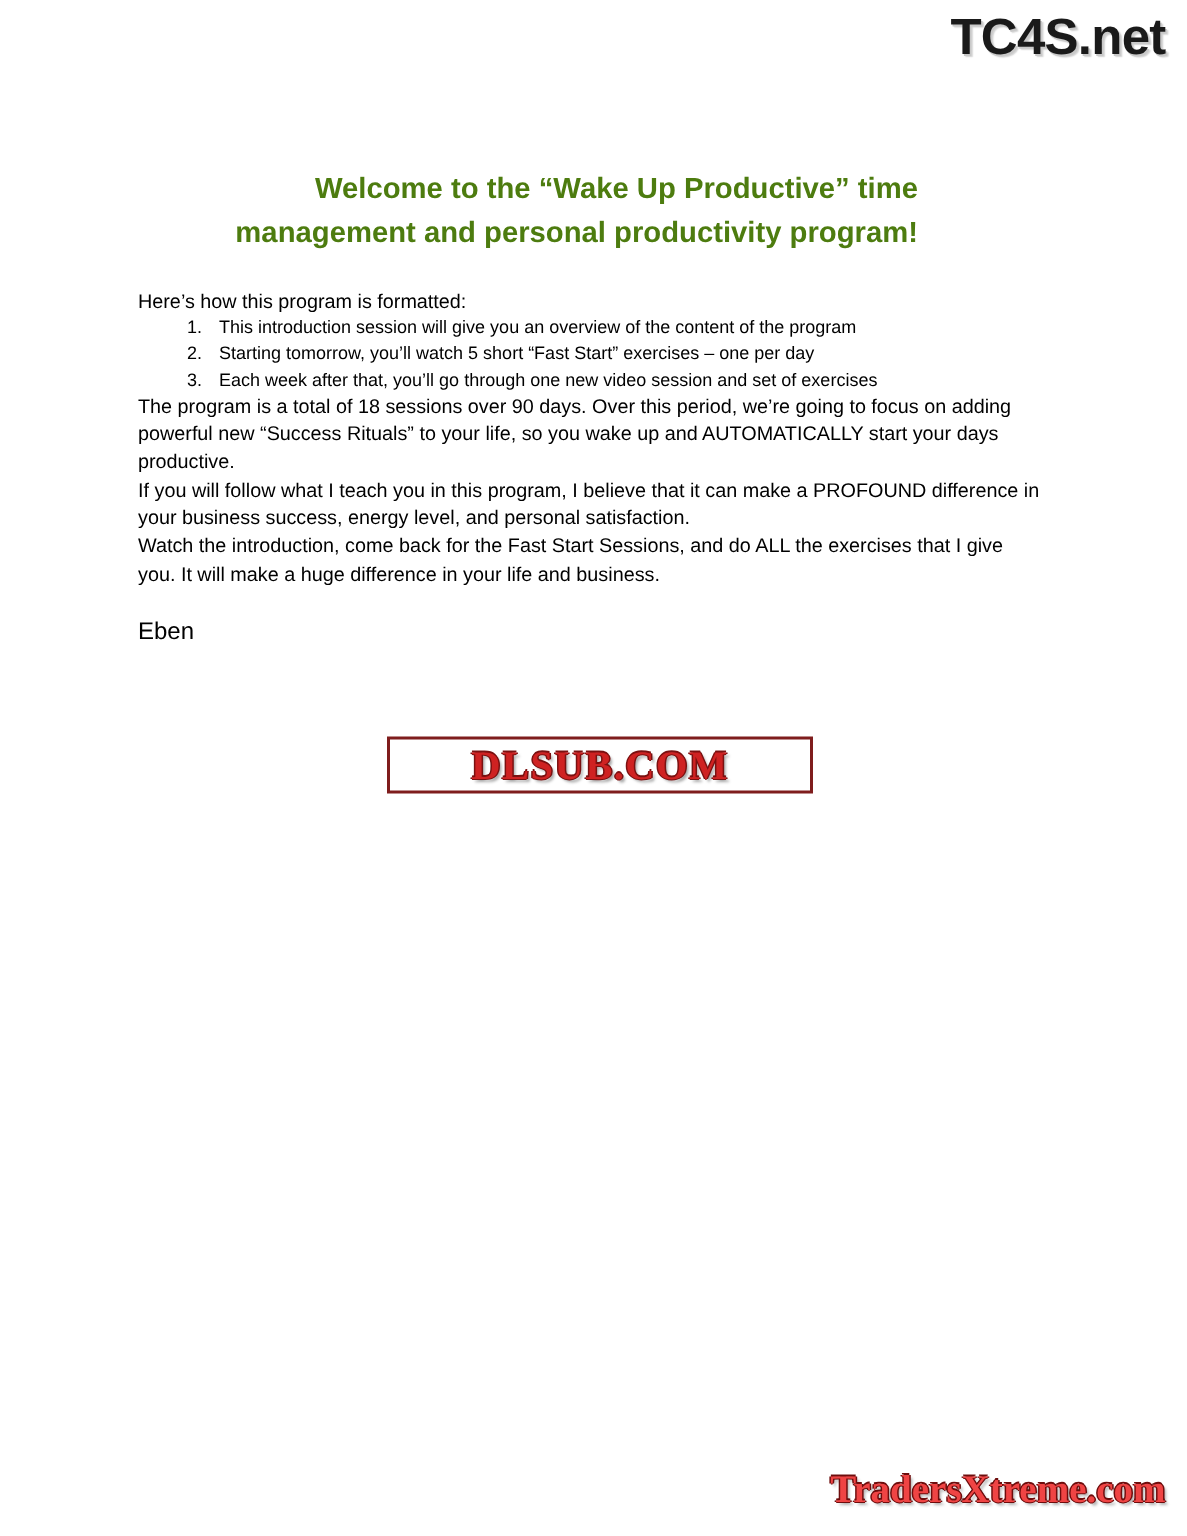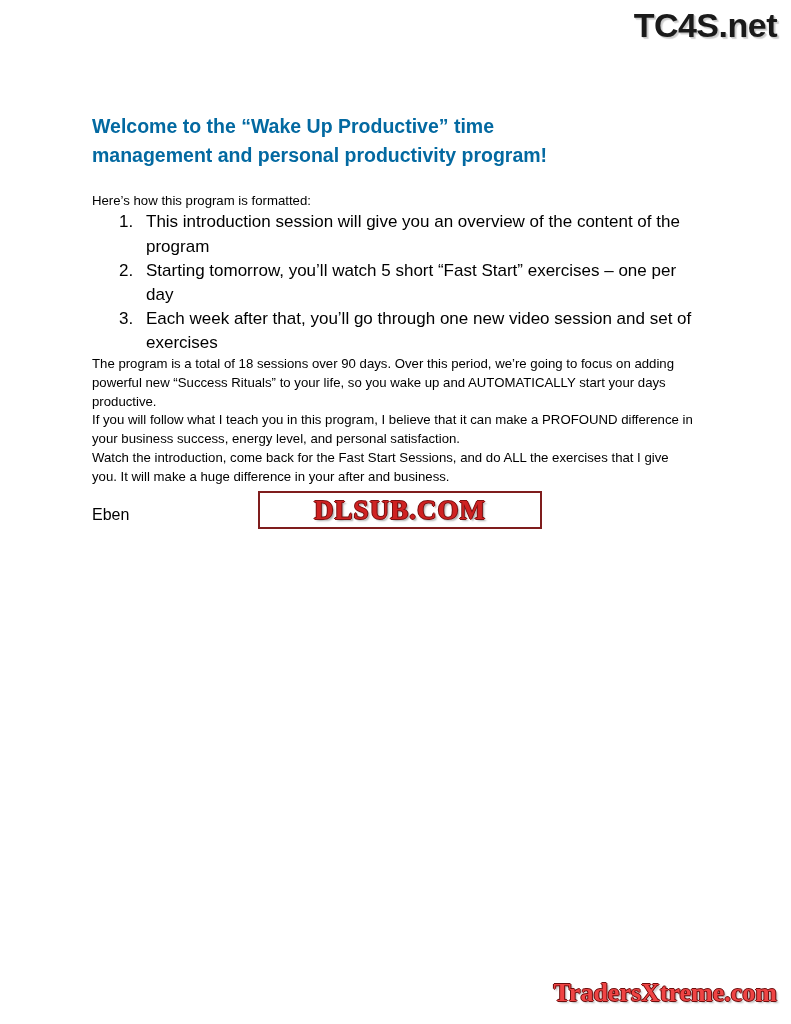"Welcome to the “Wake Up" h1.doc-title { color: #0369a1 -> #4d7c0f; text-align: none -> right }
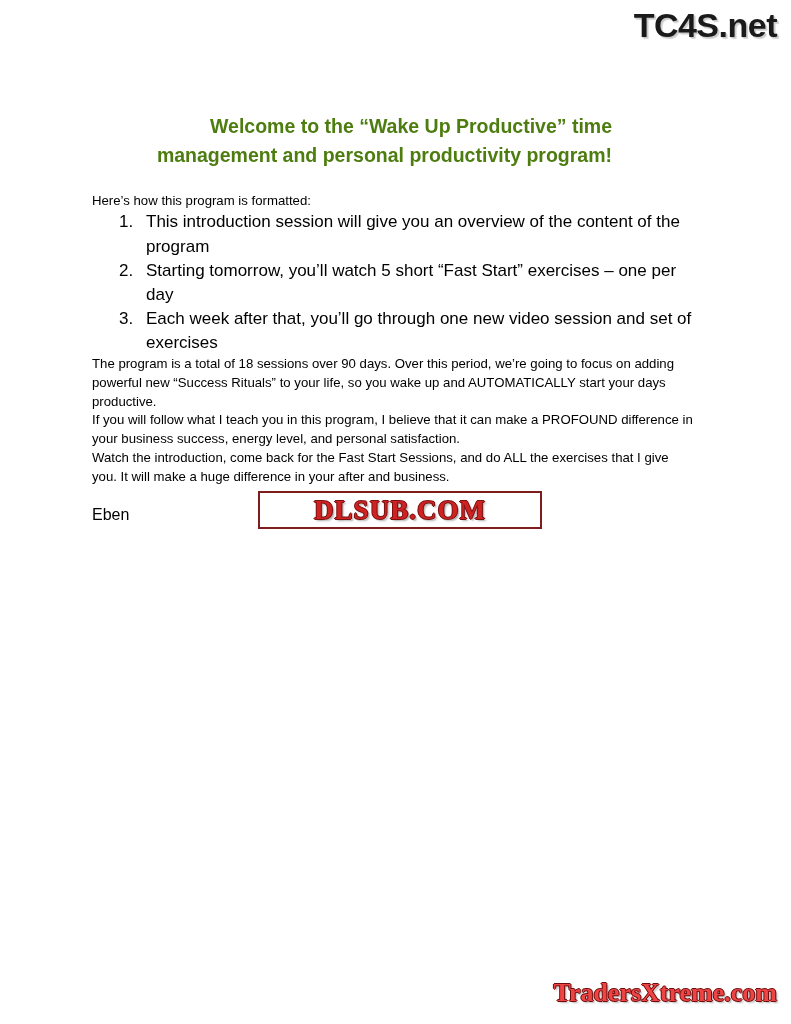"This introduction session will give" ol.steps li { font-size: 17px -> 12px }
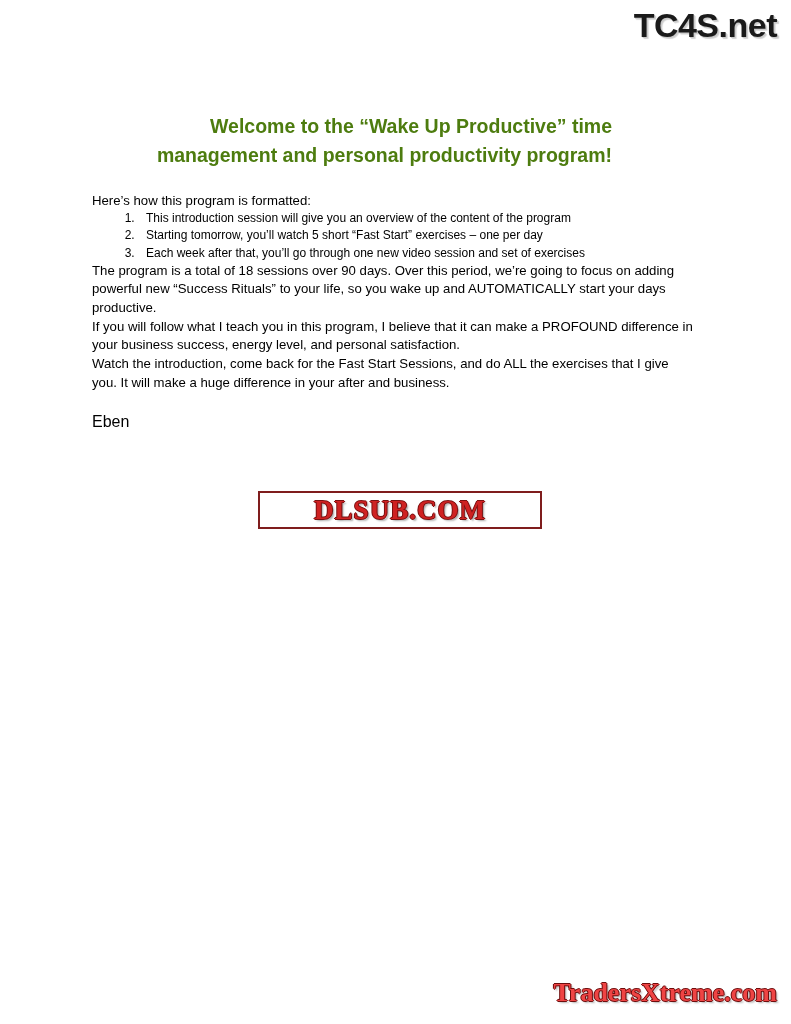"Watch the introduction, come back" p.body-text { text: after -> life }
